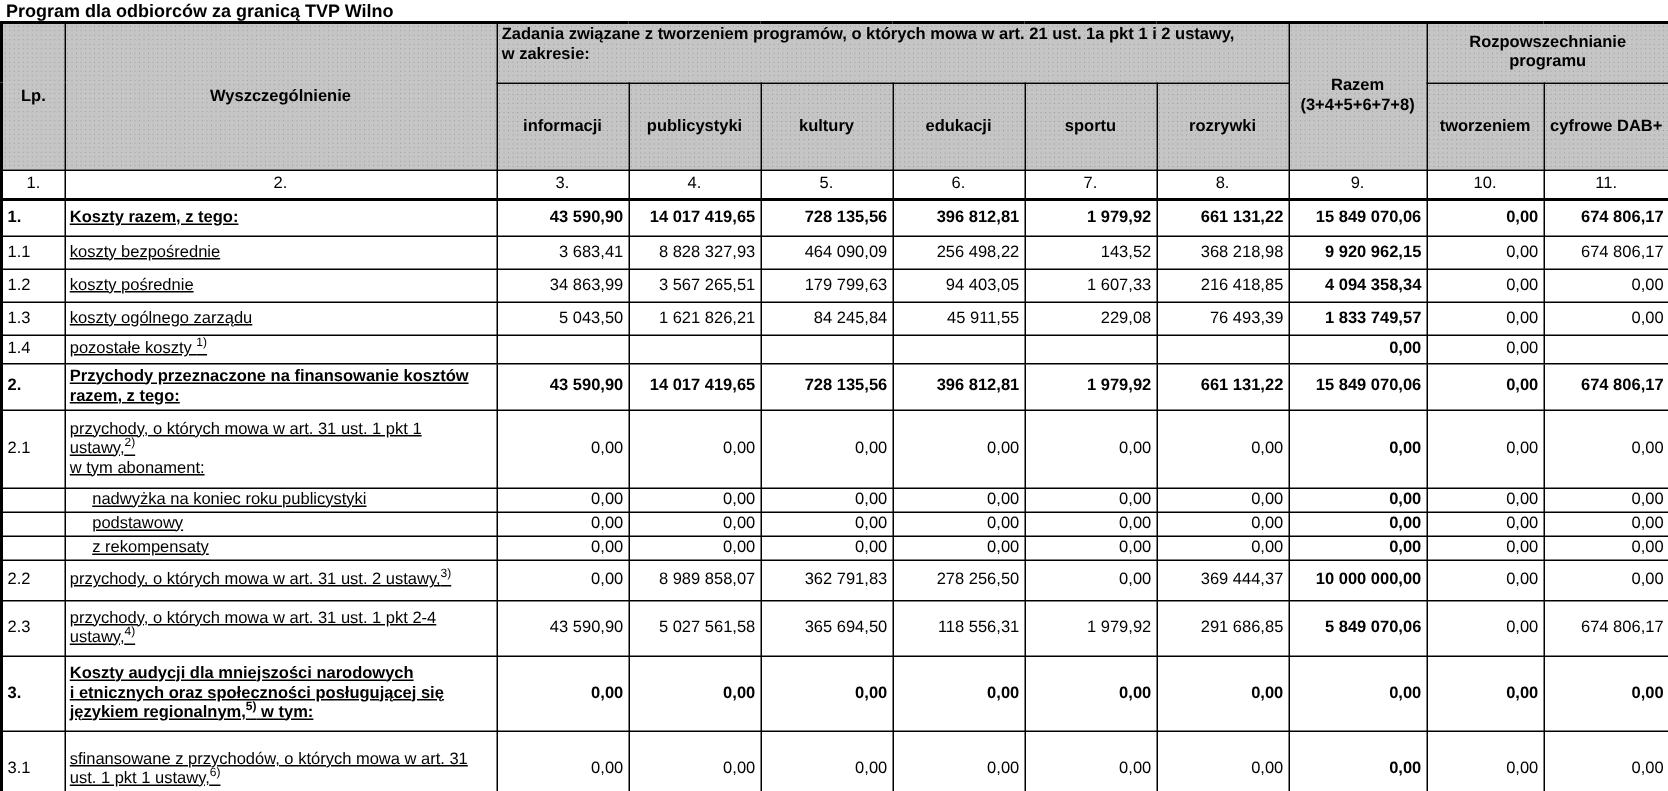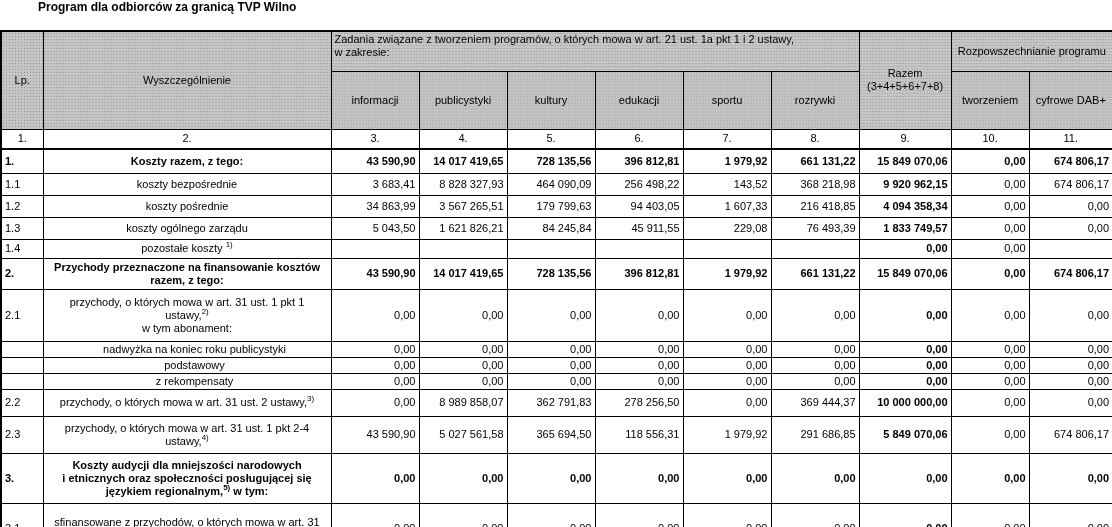"Program dla odbiorców za granicą" .title { height: 30px -> 14px; margin-left: 34px -> none }
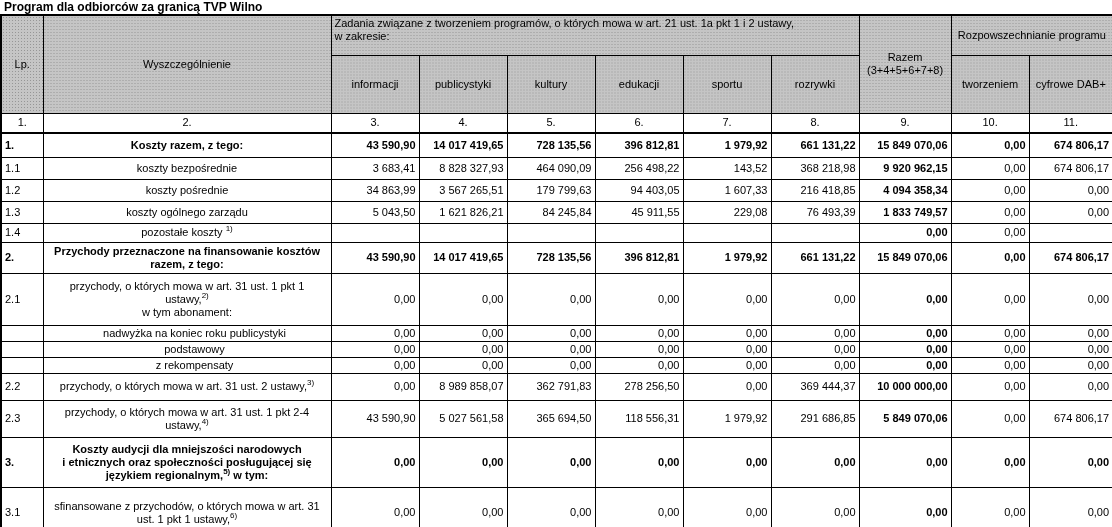"Zadania związane z tworzeniem programów," .hdr { font-weight: normal -> bold }
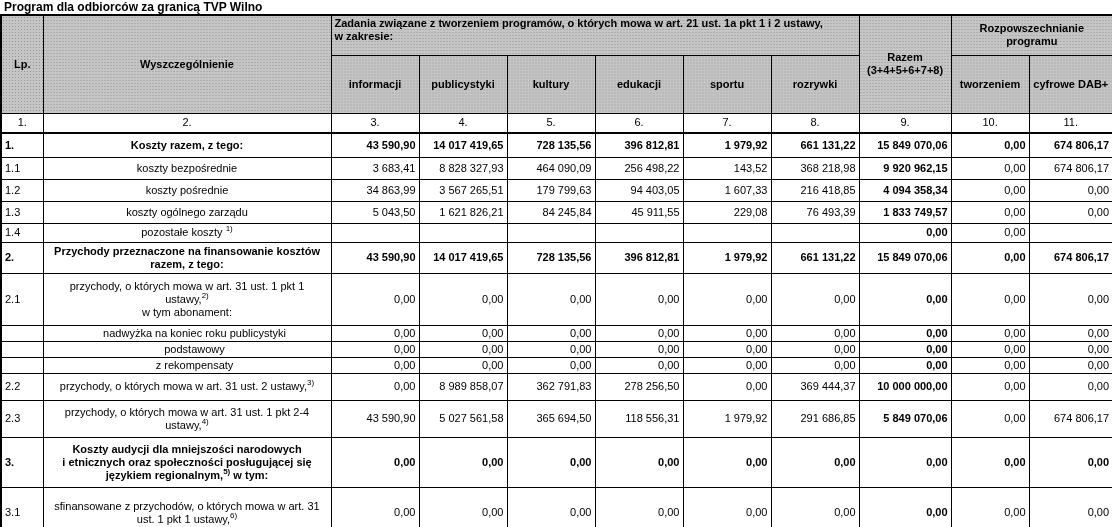"Koszty razem, z tego:" td.label { text-align: center -> left; text-decoration: none -> underline }
